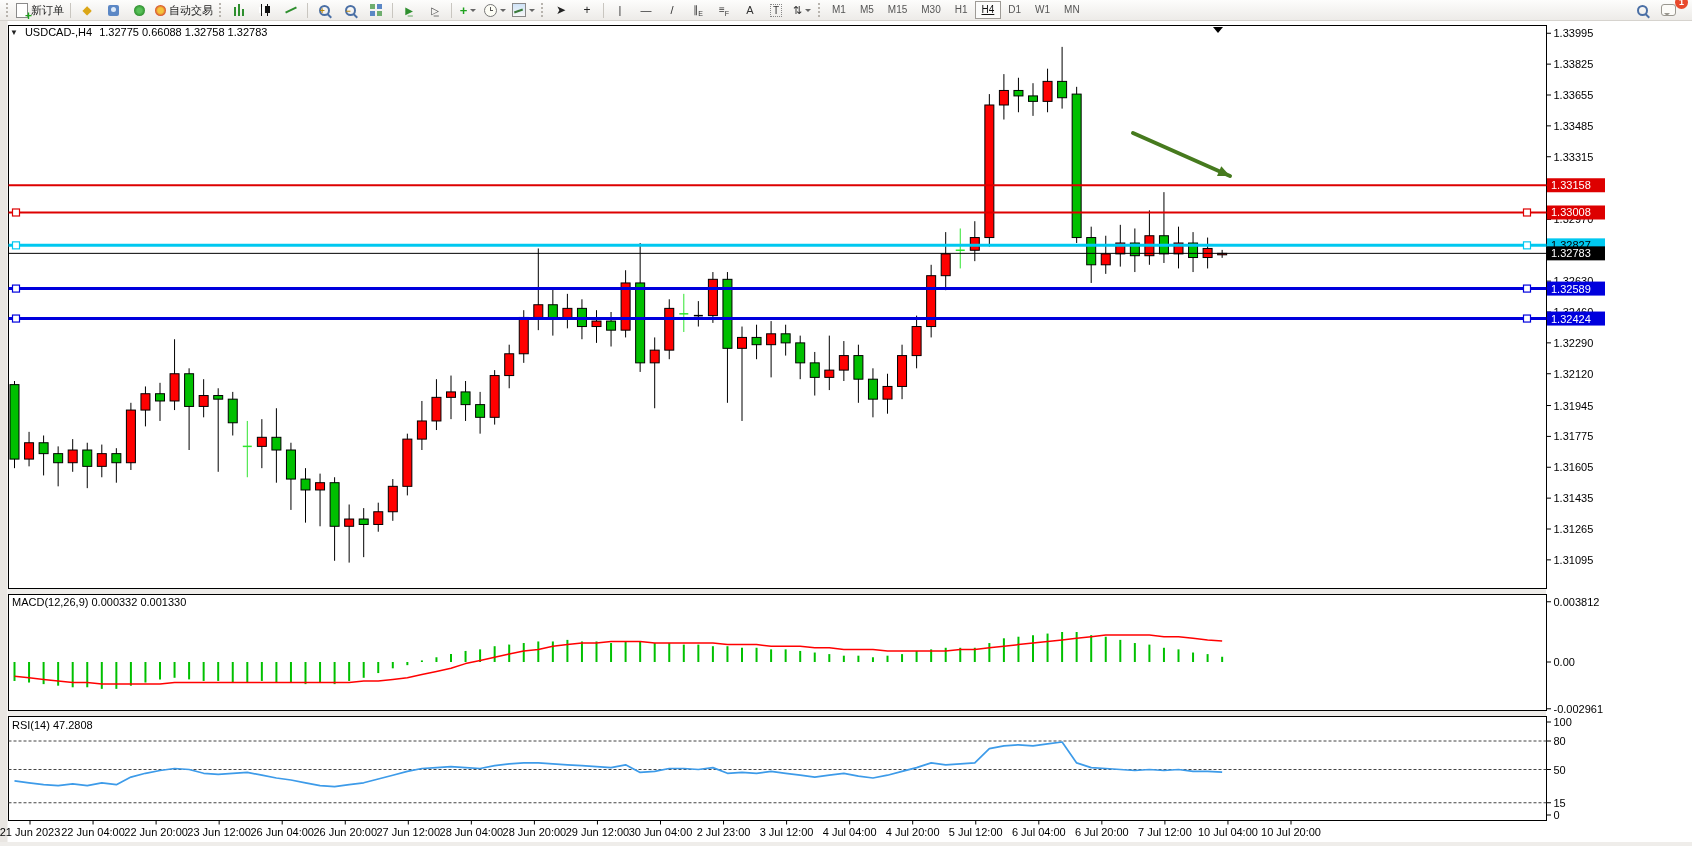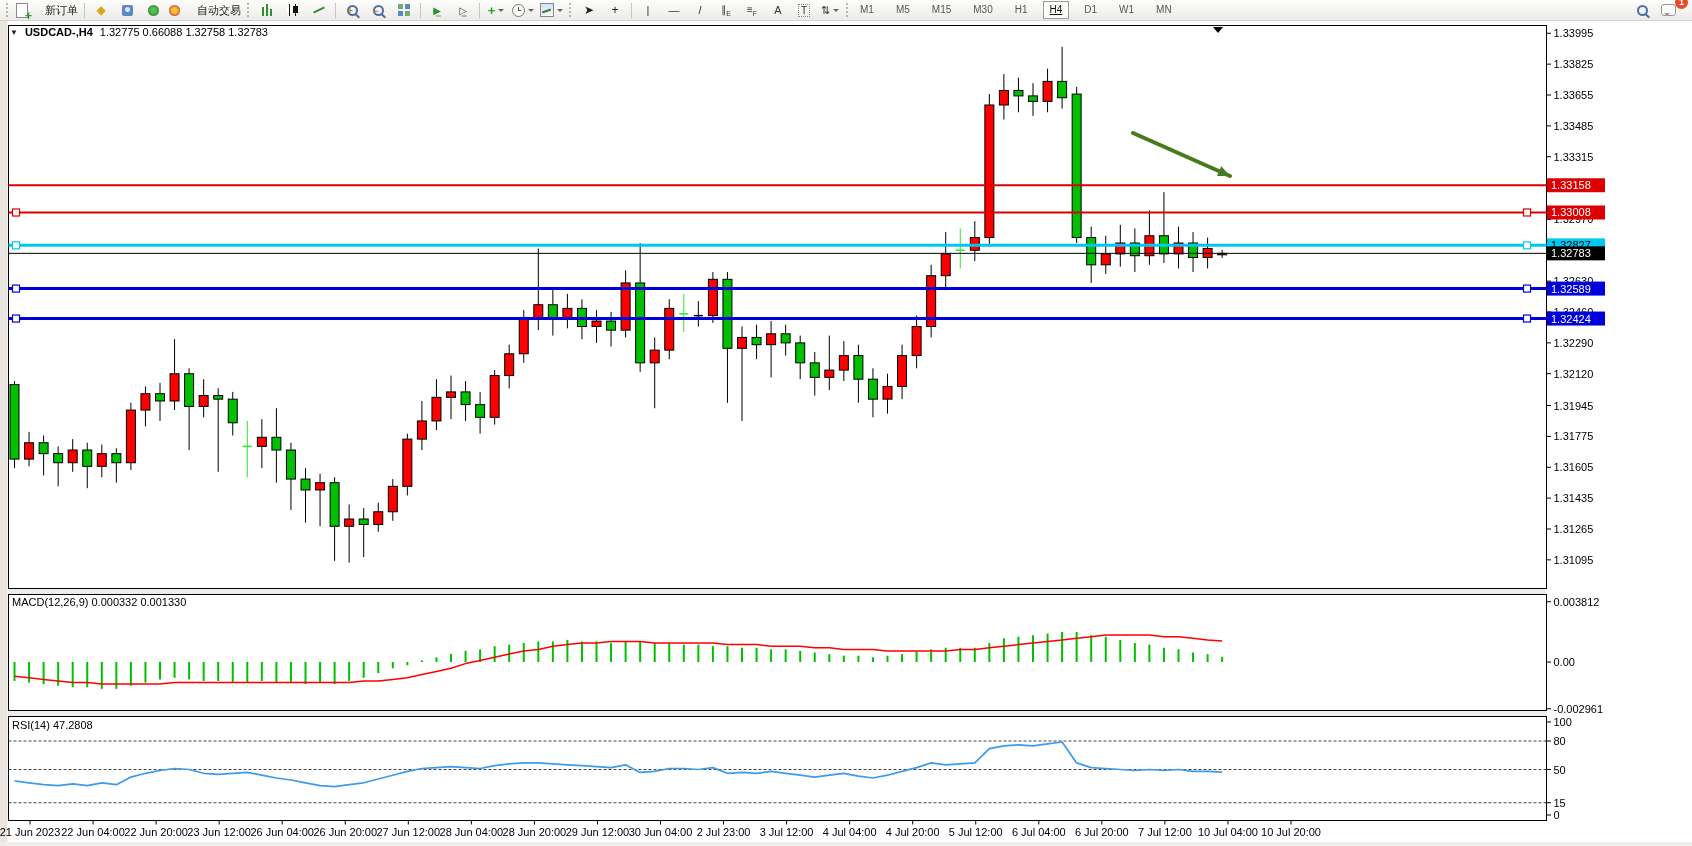"新订单" .tbtn .cn { margin-left: 17px -> 3px }
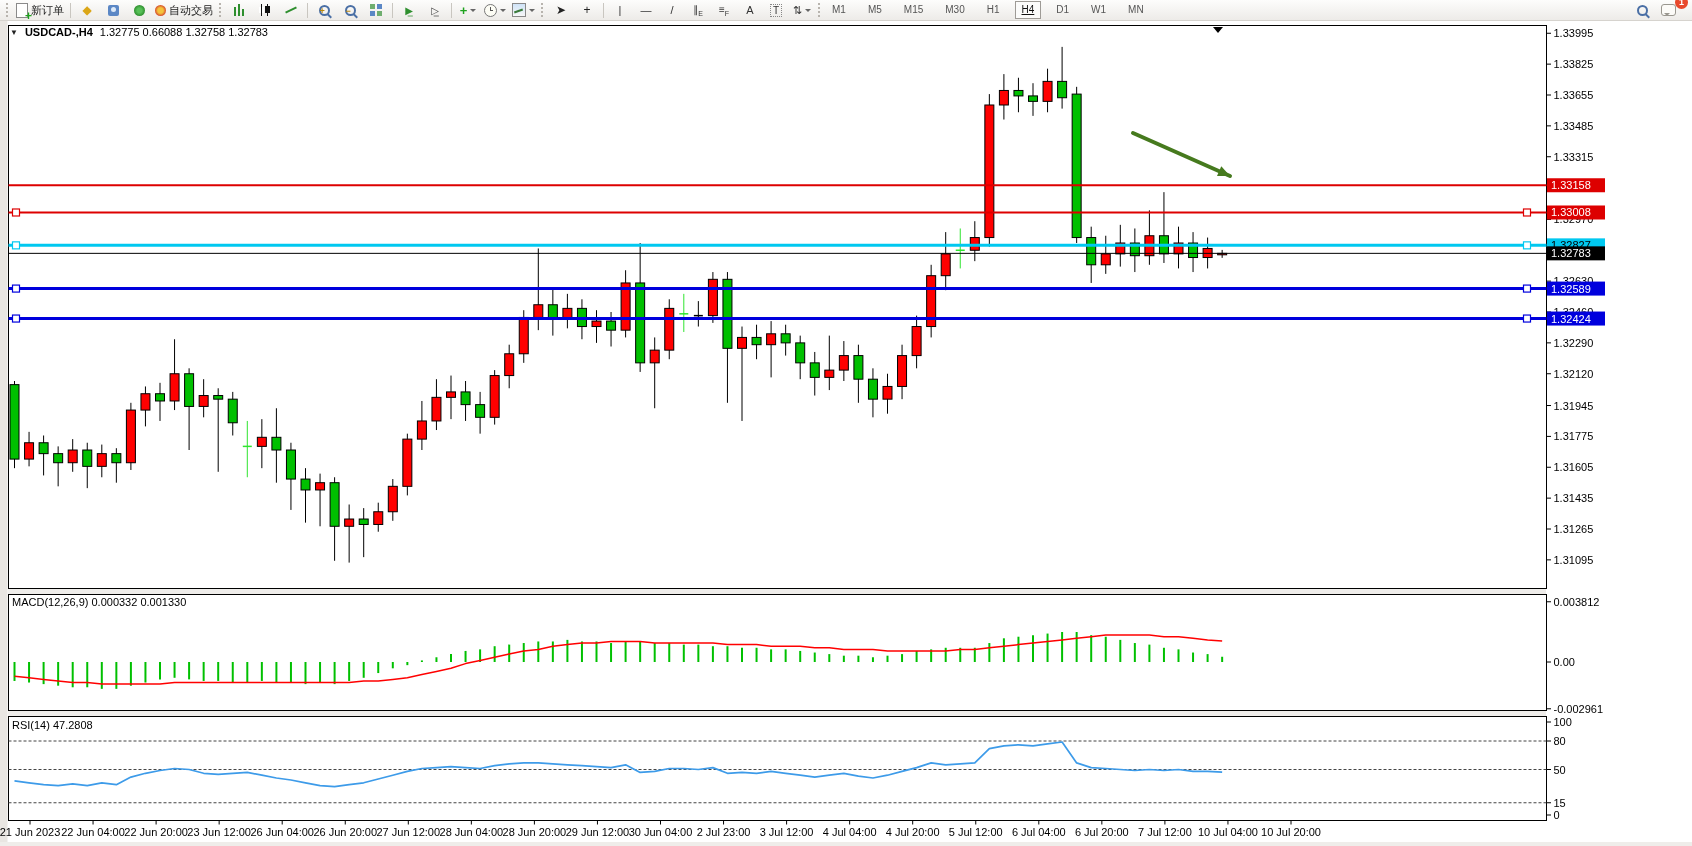"M1" div { gap: 8px -> none }
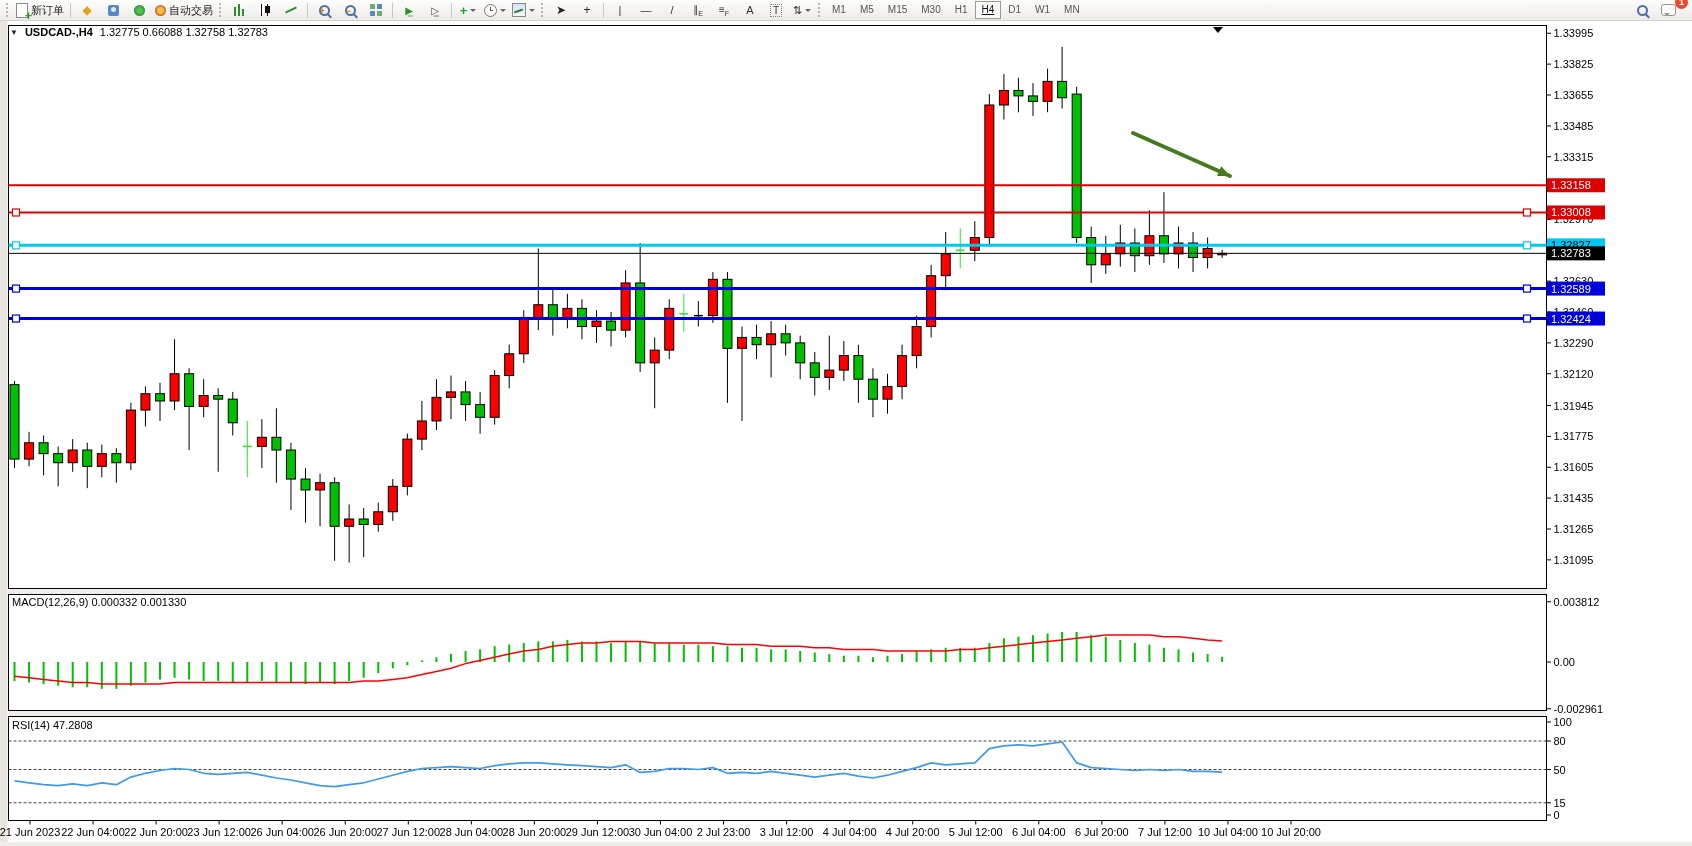"USDCAD-,H4" span { font-weight: bold -> normal }
